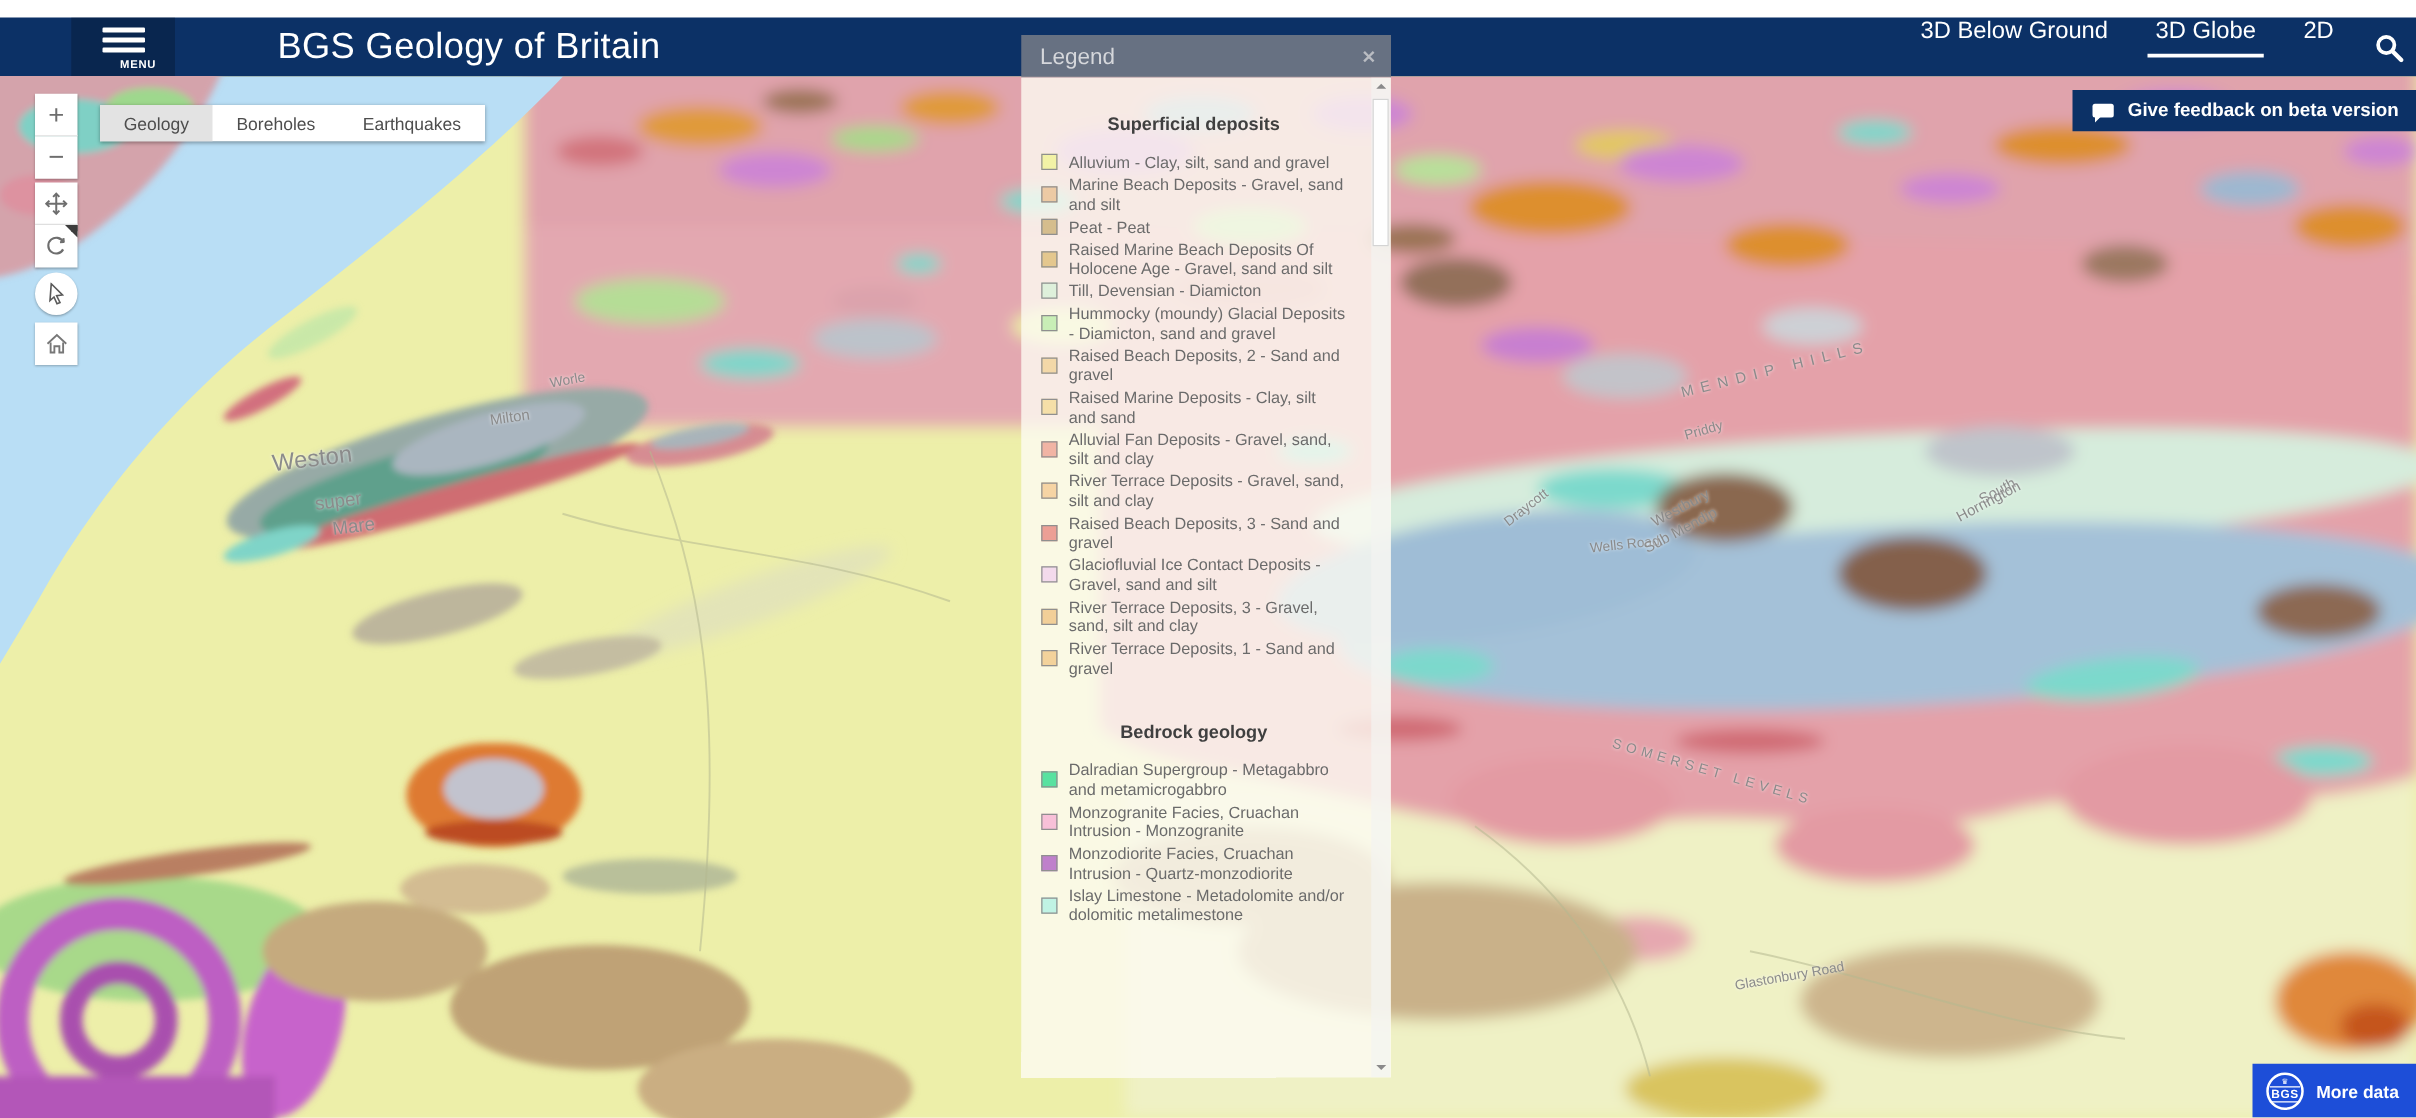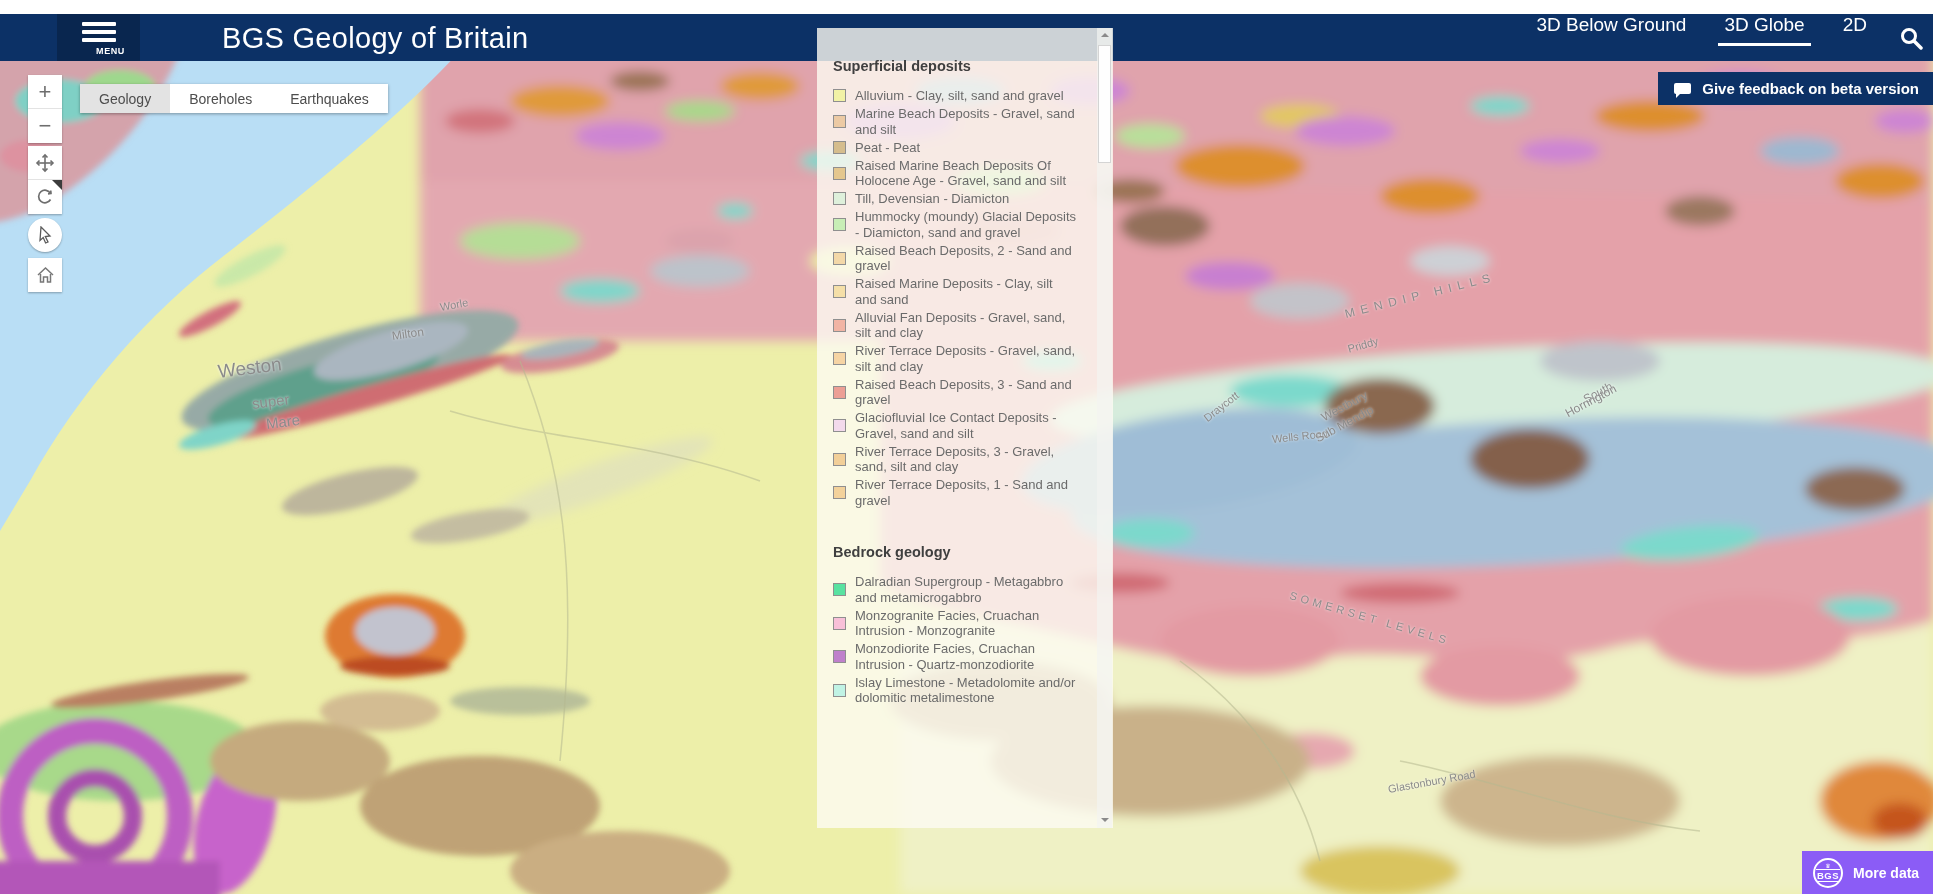"Legend" div { html: none -> <div> <span>Legend</span> <span>✕</span> </div> }
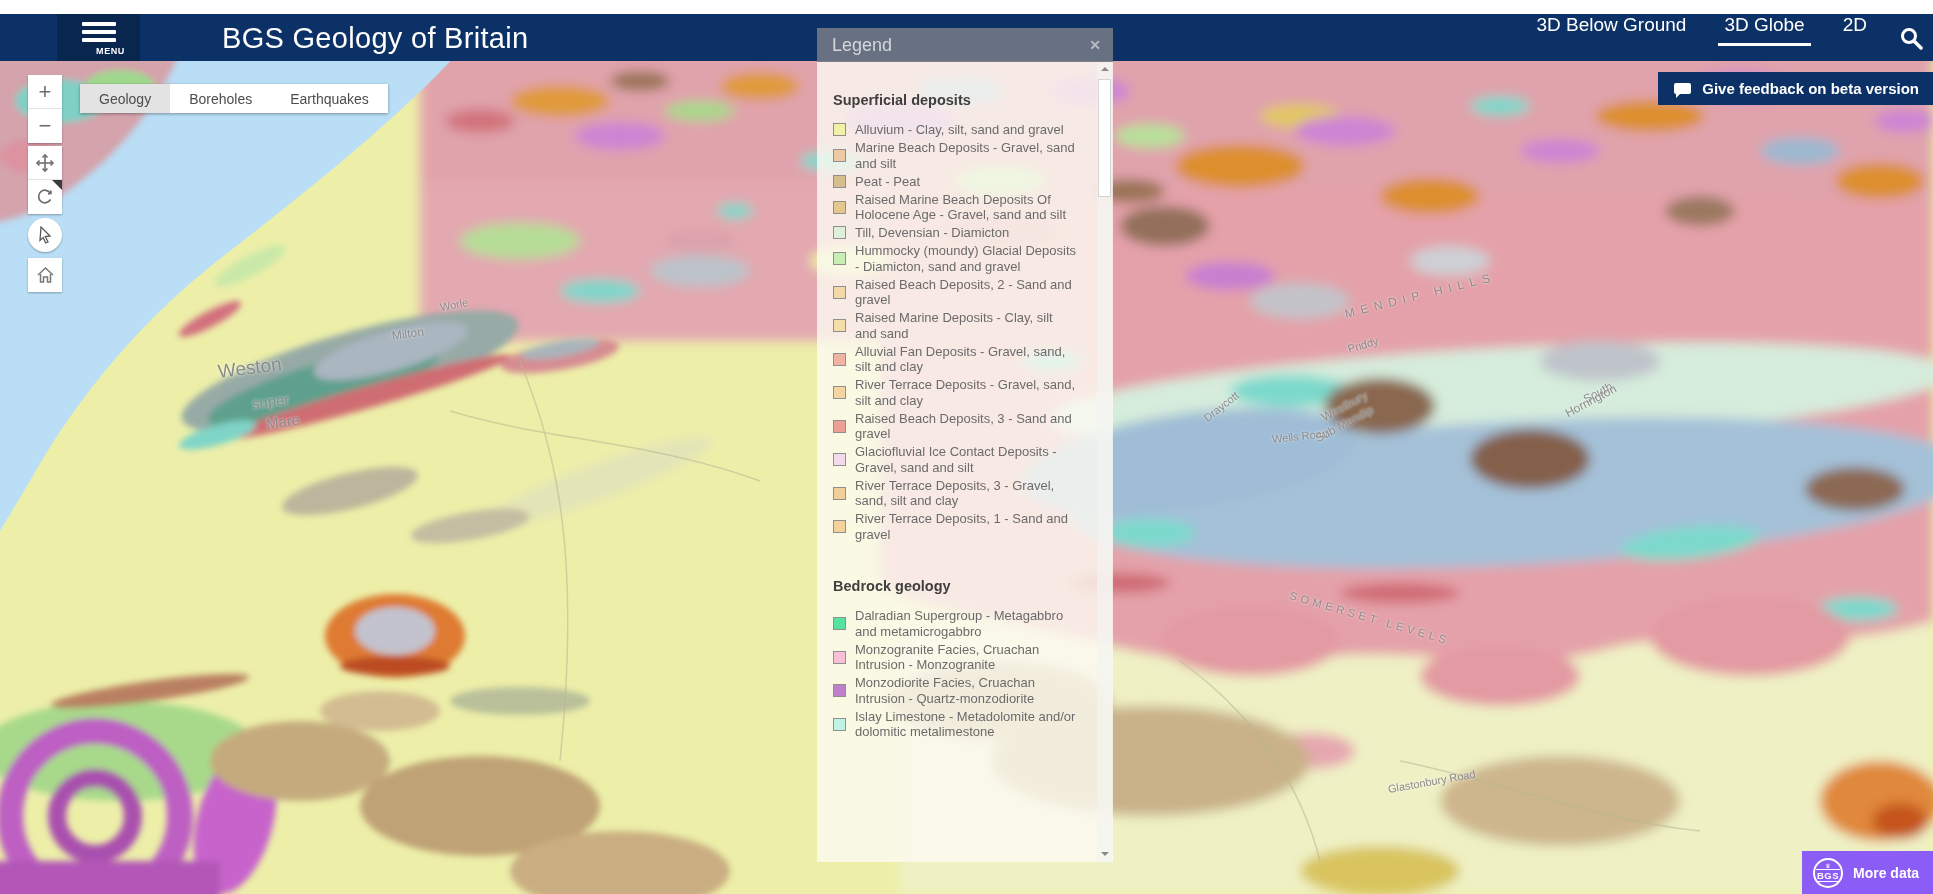"Superficial deposits" .section-title { text-align: none -> center }
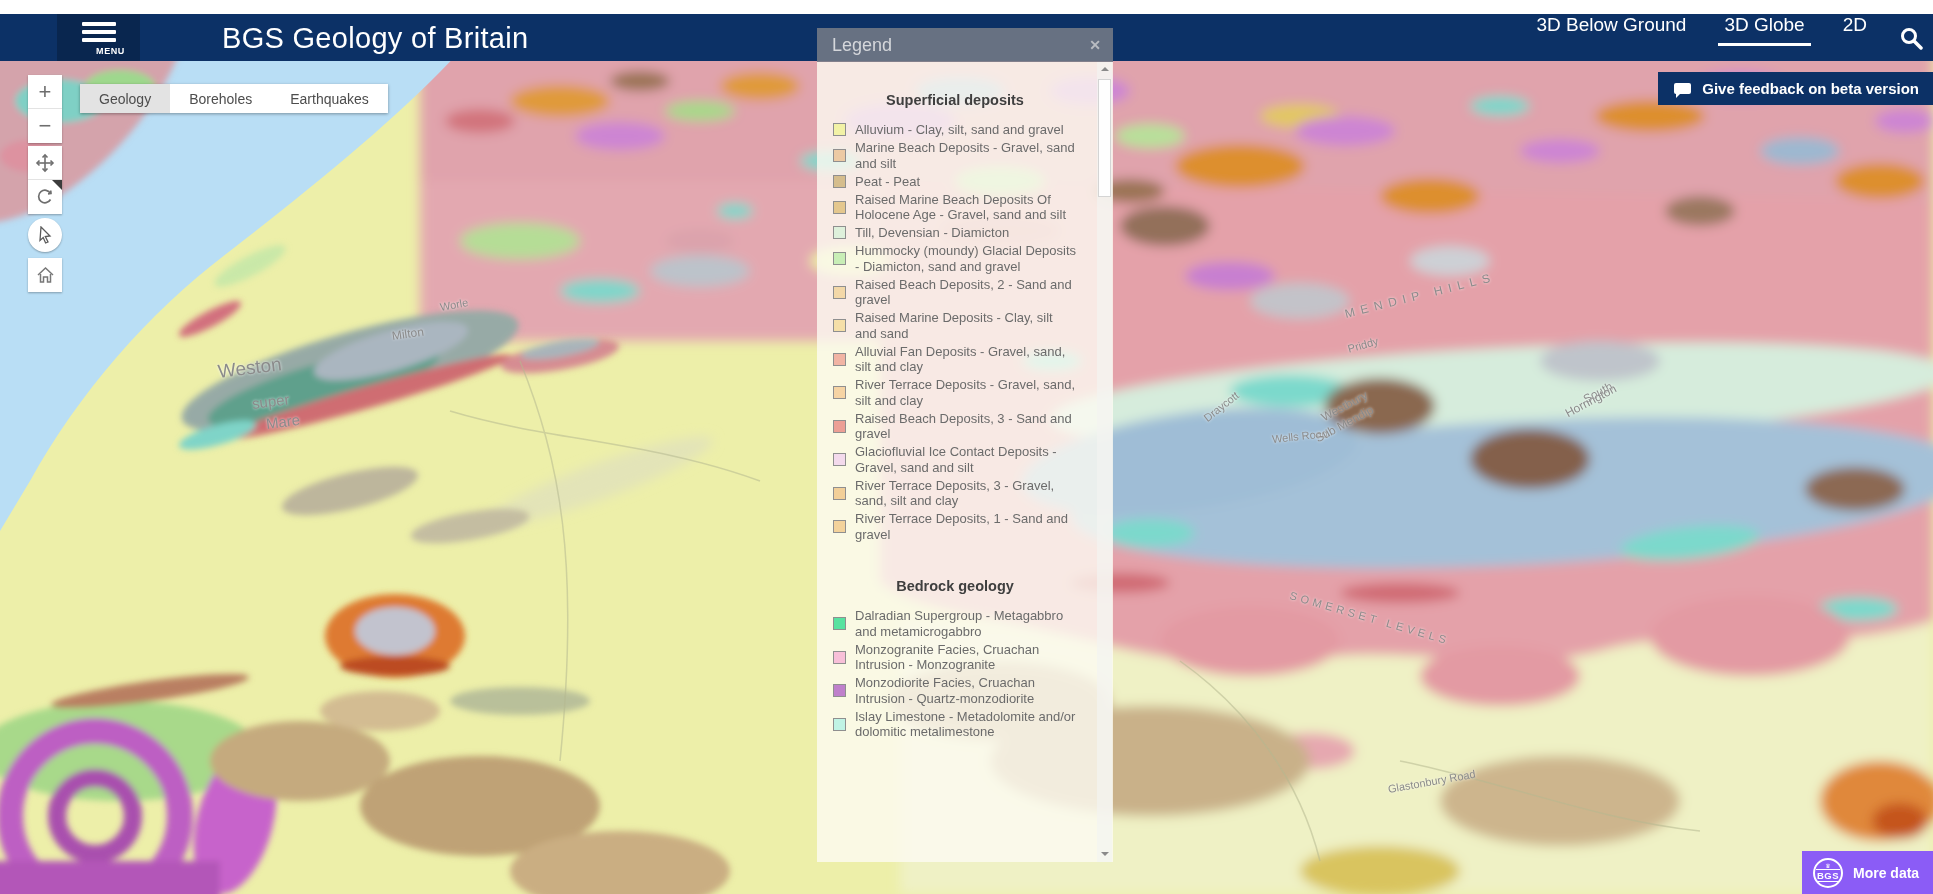"BGS" div { background-color: #8b5cf6 -> #1d4ed8 }
